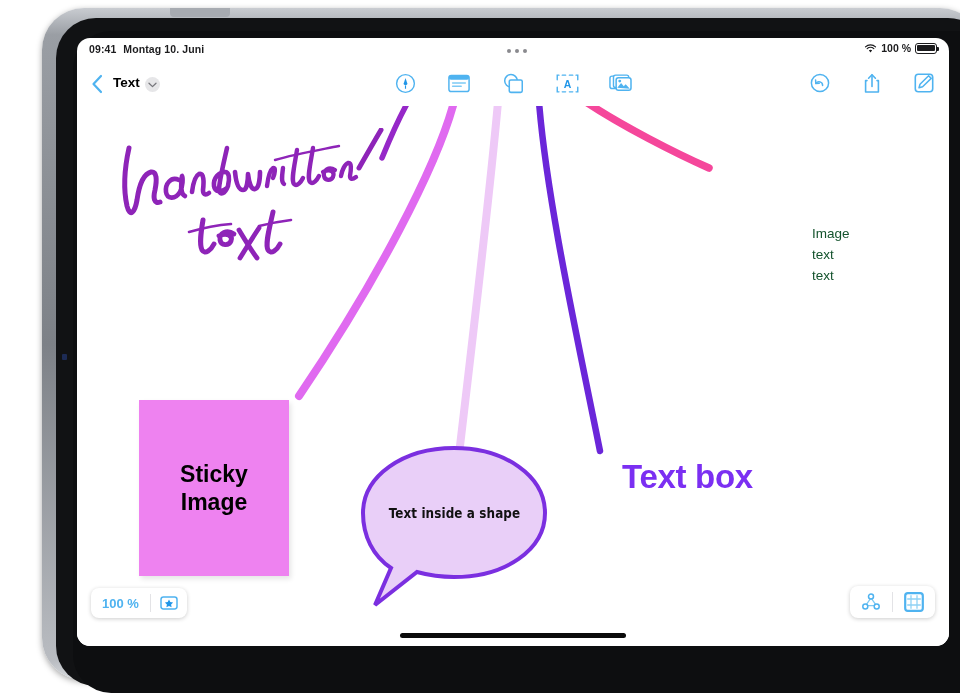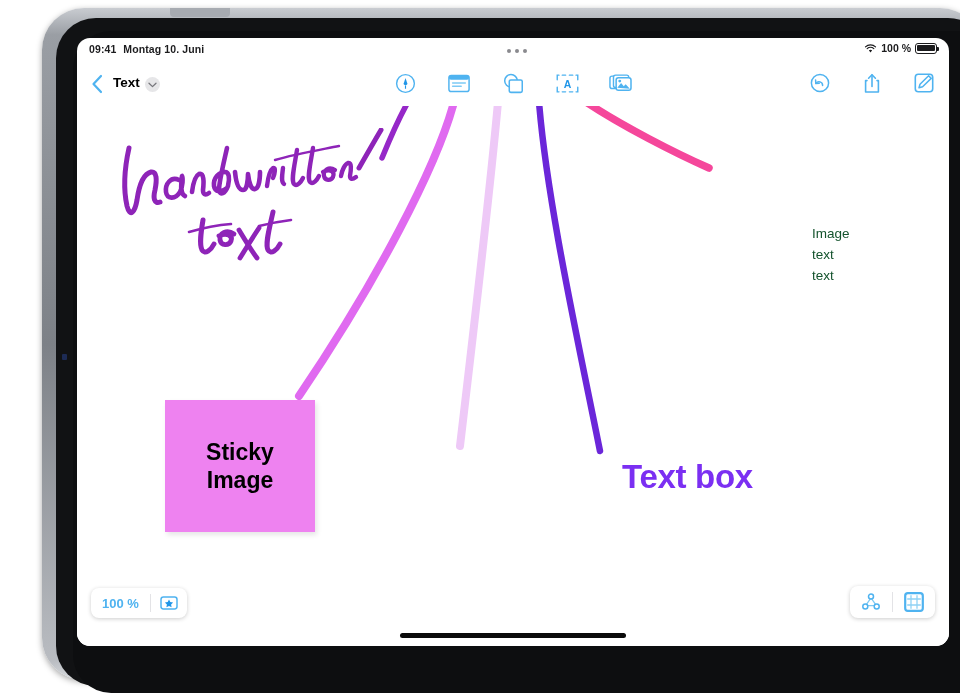"Sticky" .sticky { height: 132px -> 176px; left: 88px -> 62px }
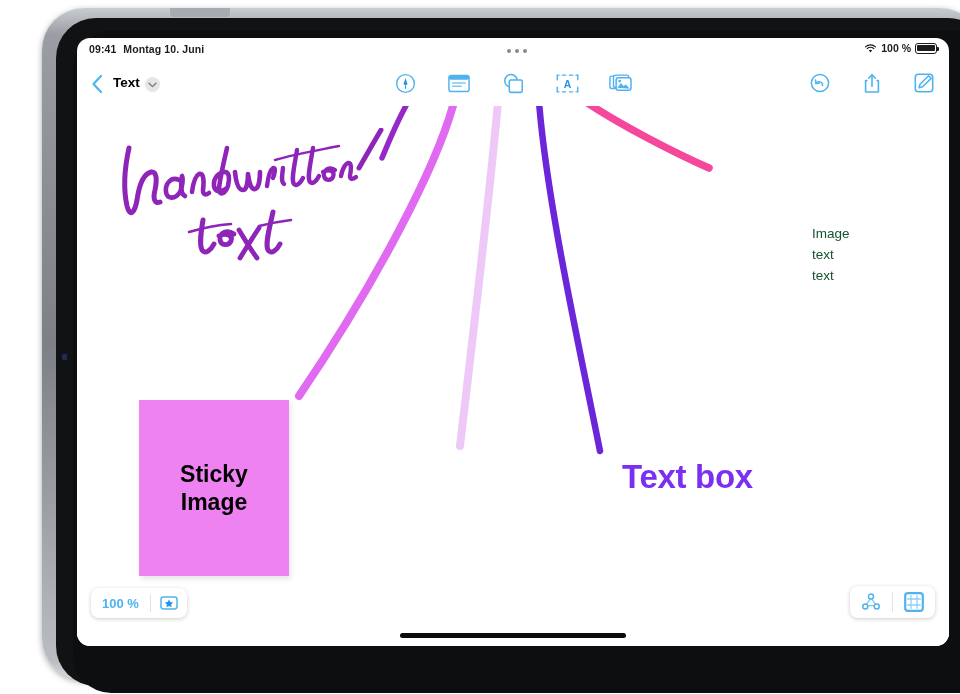"Text inside a shape" div.bubble { html: none -> <div> <svg> <path></path> </svg> <div>Text inside a shape</div> </div> }
